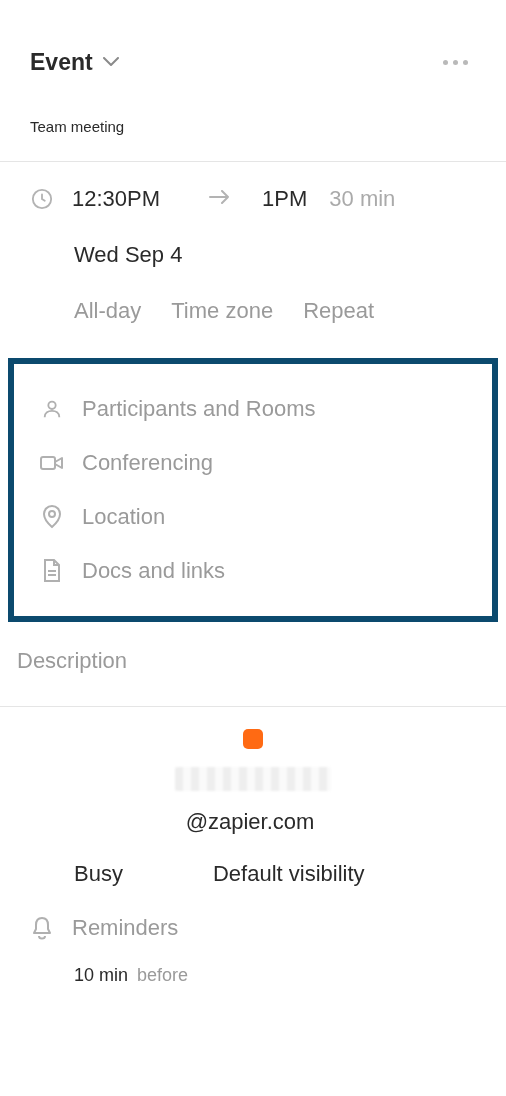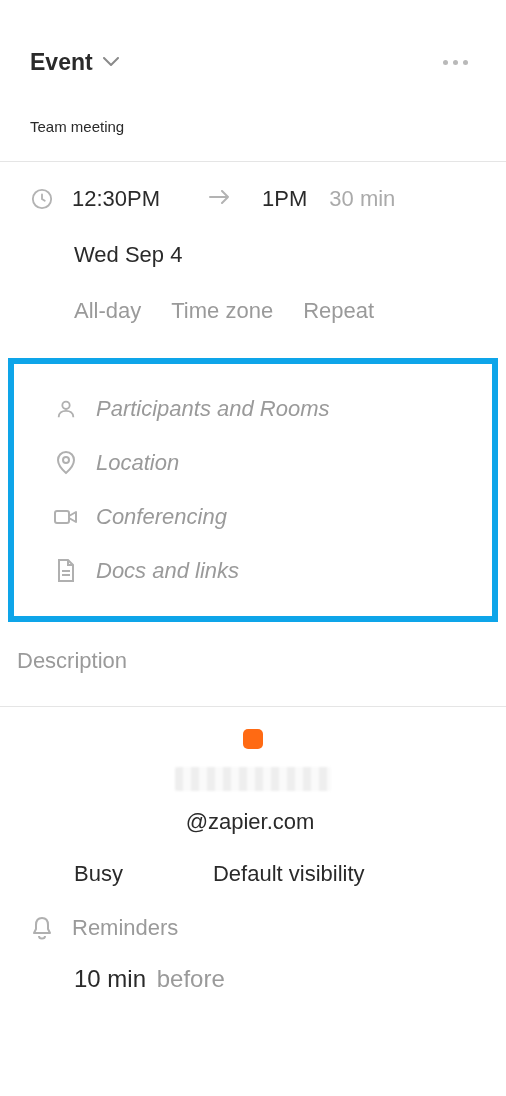"Participants and Rooms" .highlight-wrap { border: 6px solid #0ea5e9 -> 6px solid #0c4a6e; font-style: italic -> none; padding: 18px 16px 18px 34px -> 18px 16px 18px 20px }
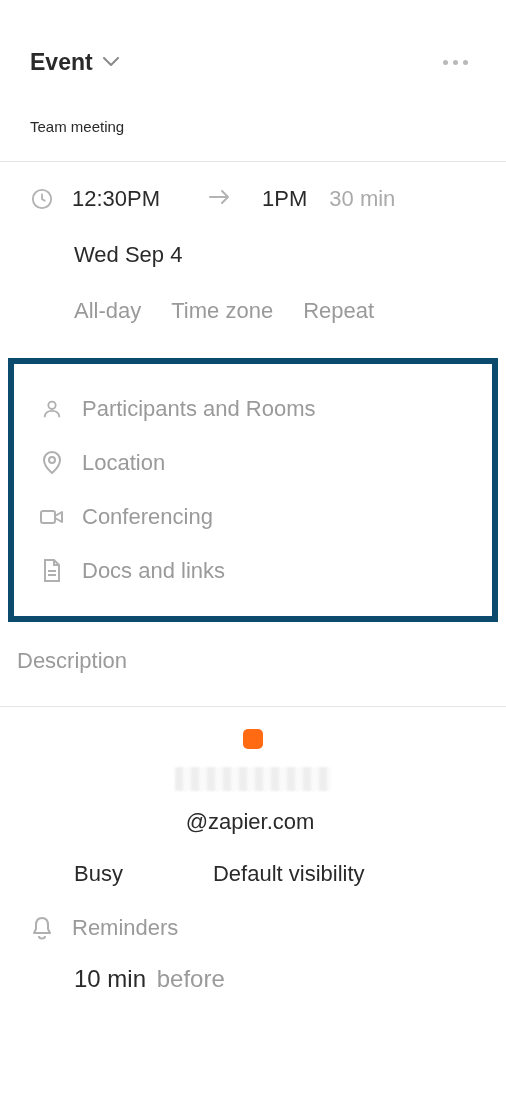"Location" div.field-row { order: before "Conferencing" -> after "Conferencing" }
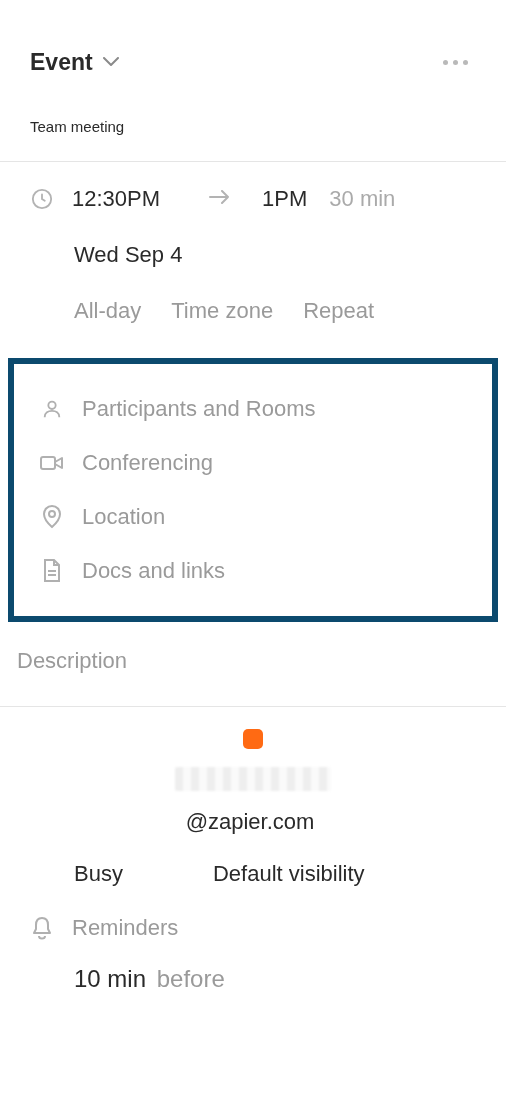"10 min before" .reminder-value-row { font-size: 24px -> 18px }
